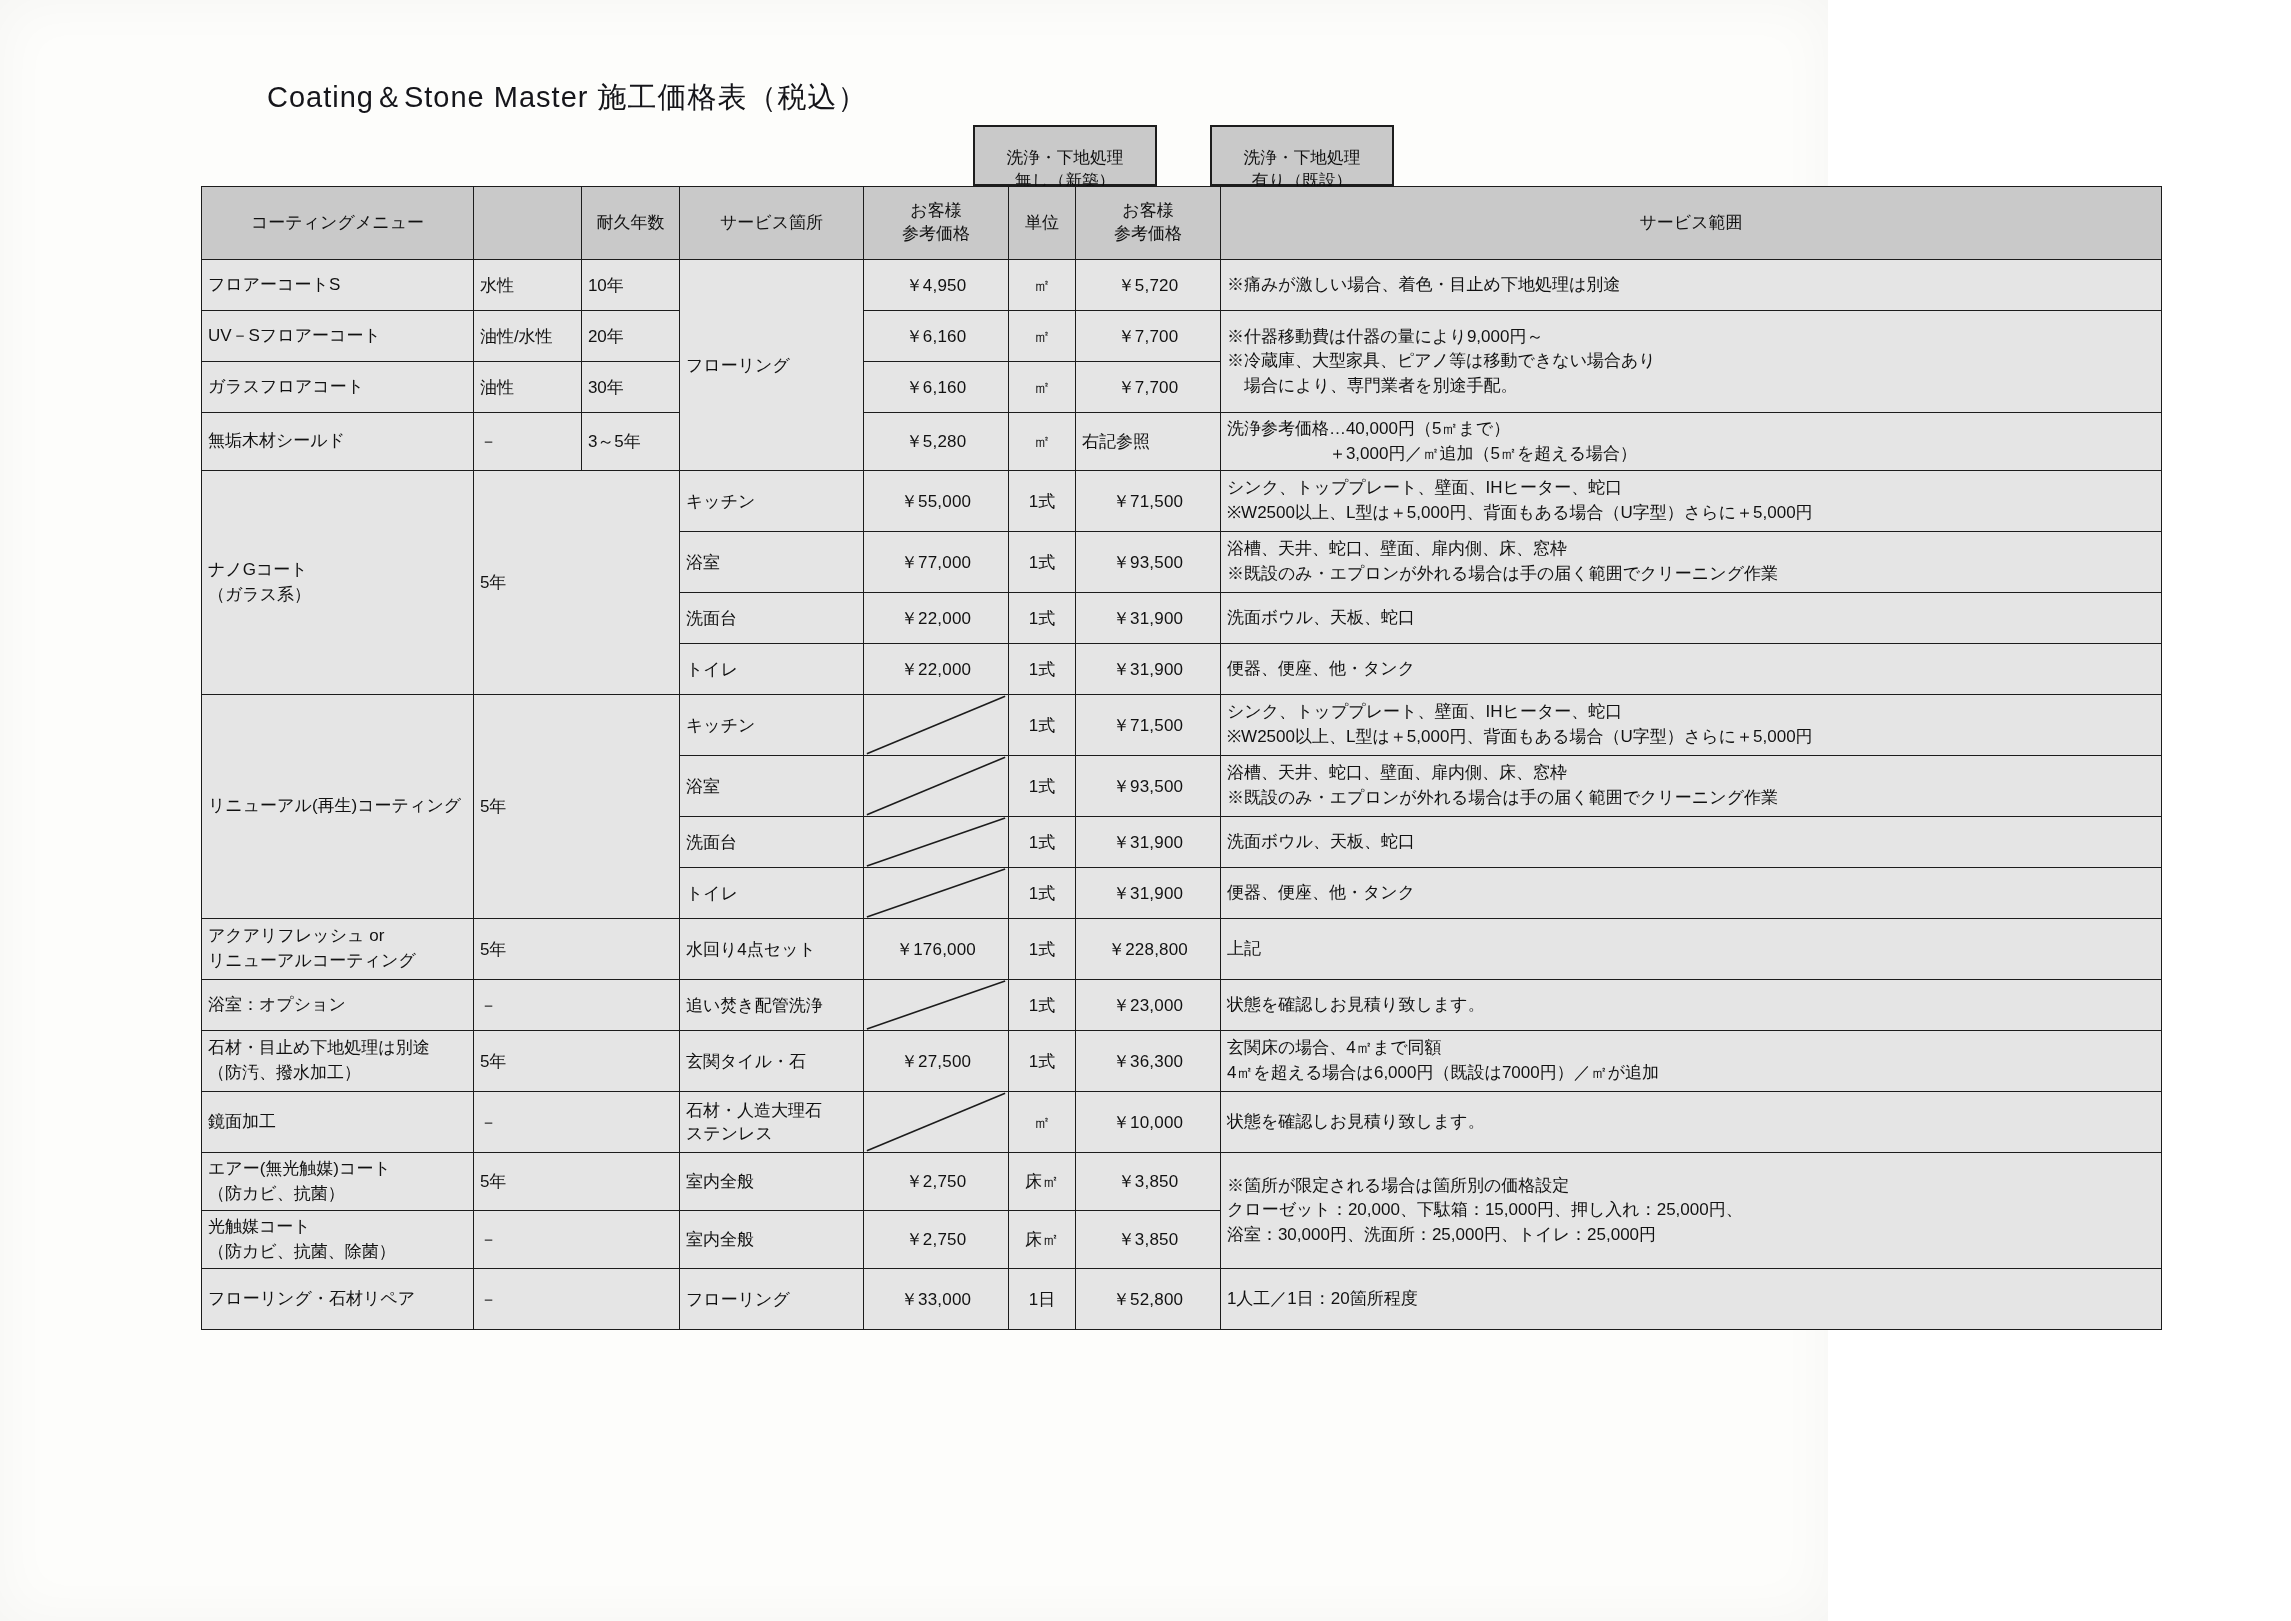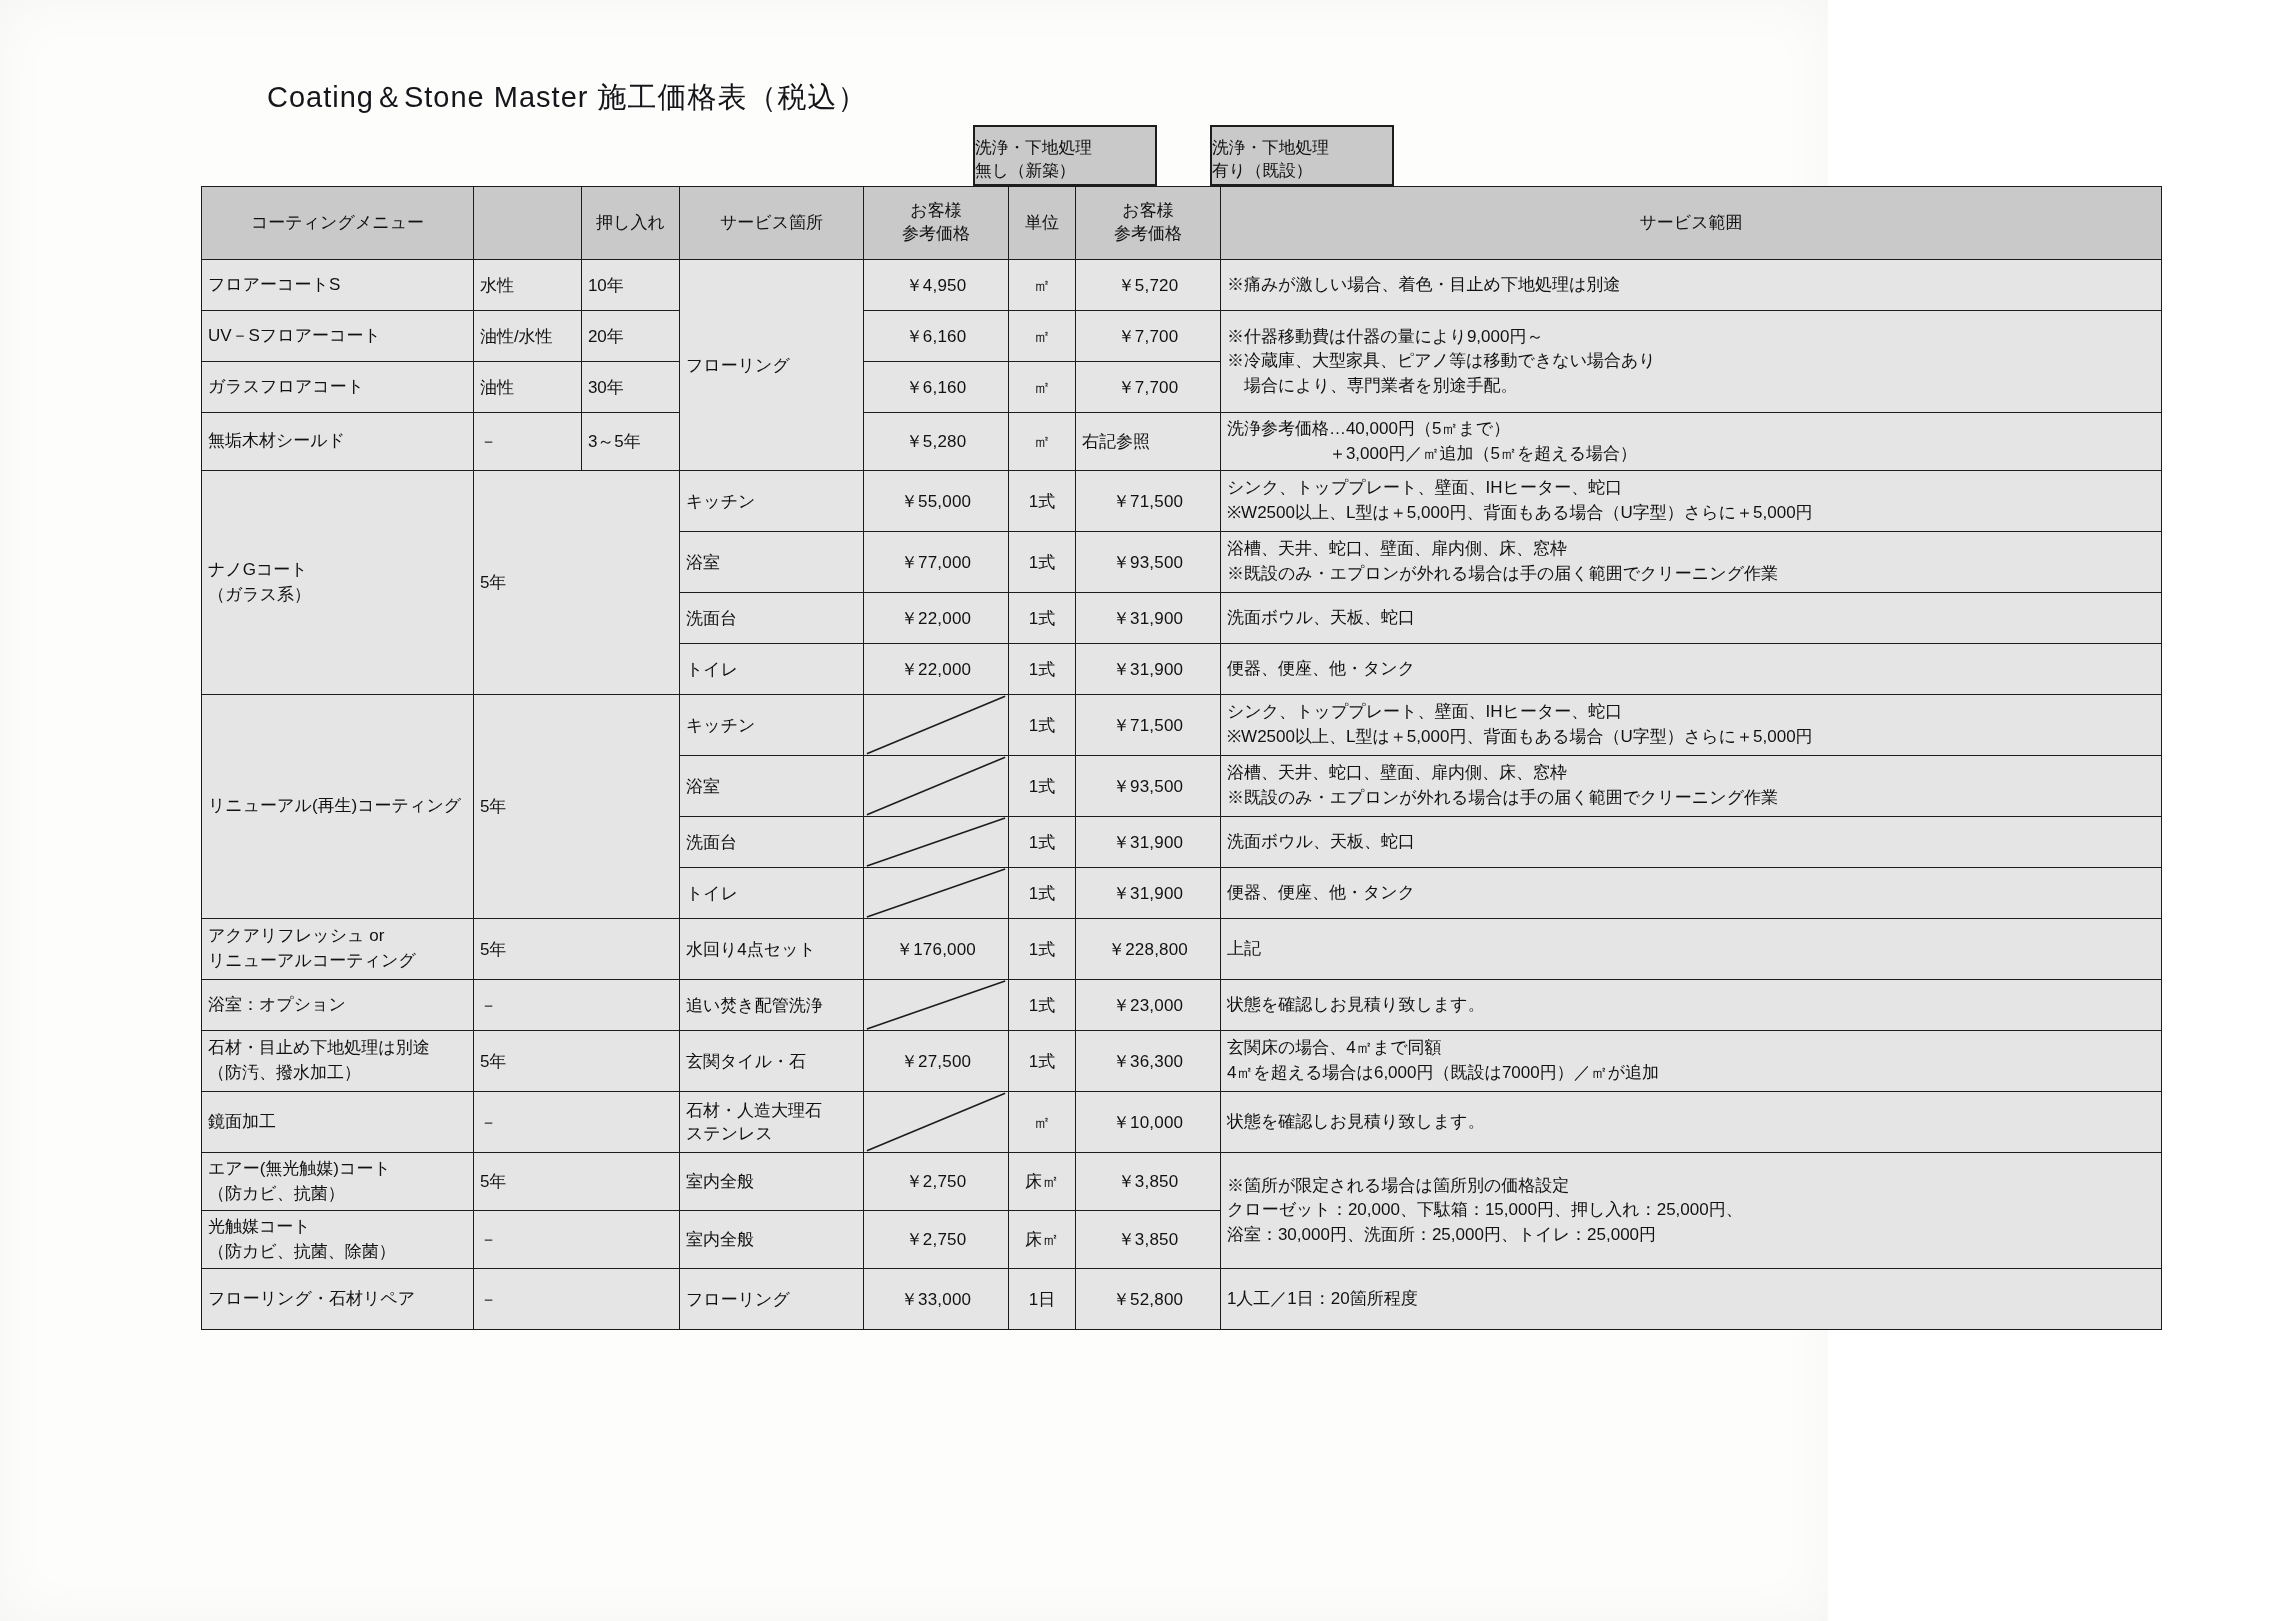"洗浄・下地処理" .callout { padding-top: 10px -> 20px; text-align: left -> center }
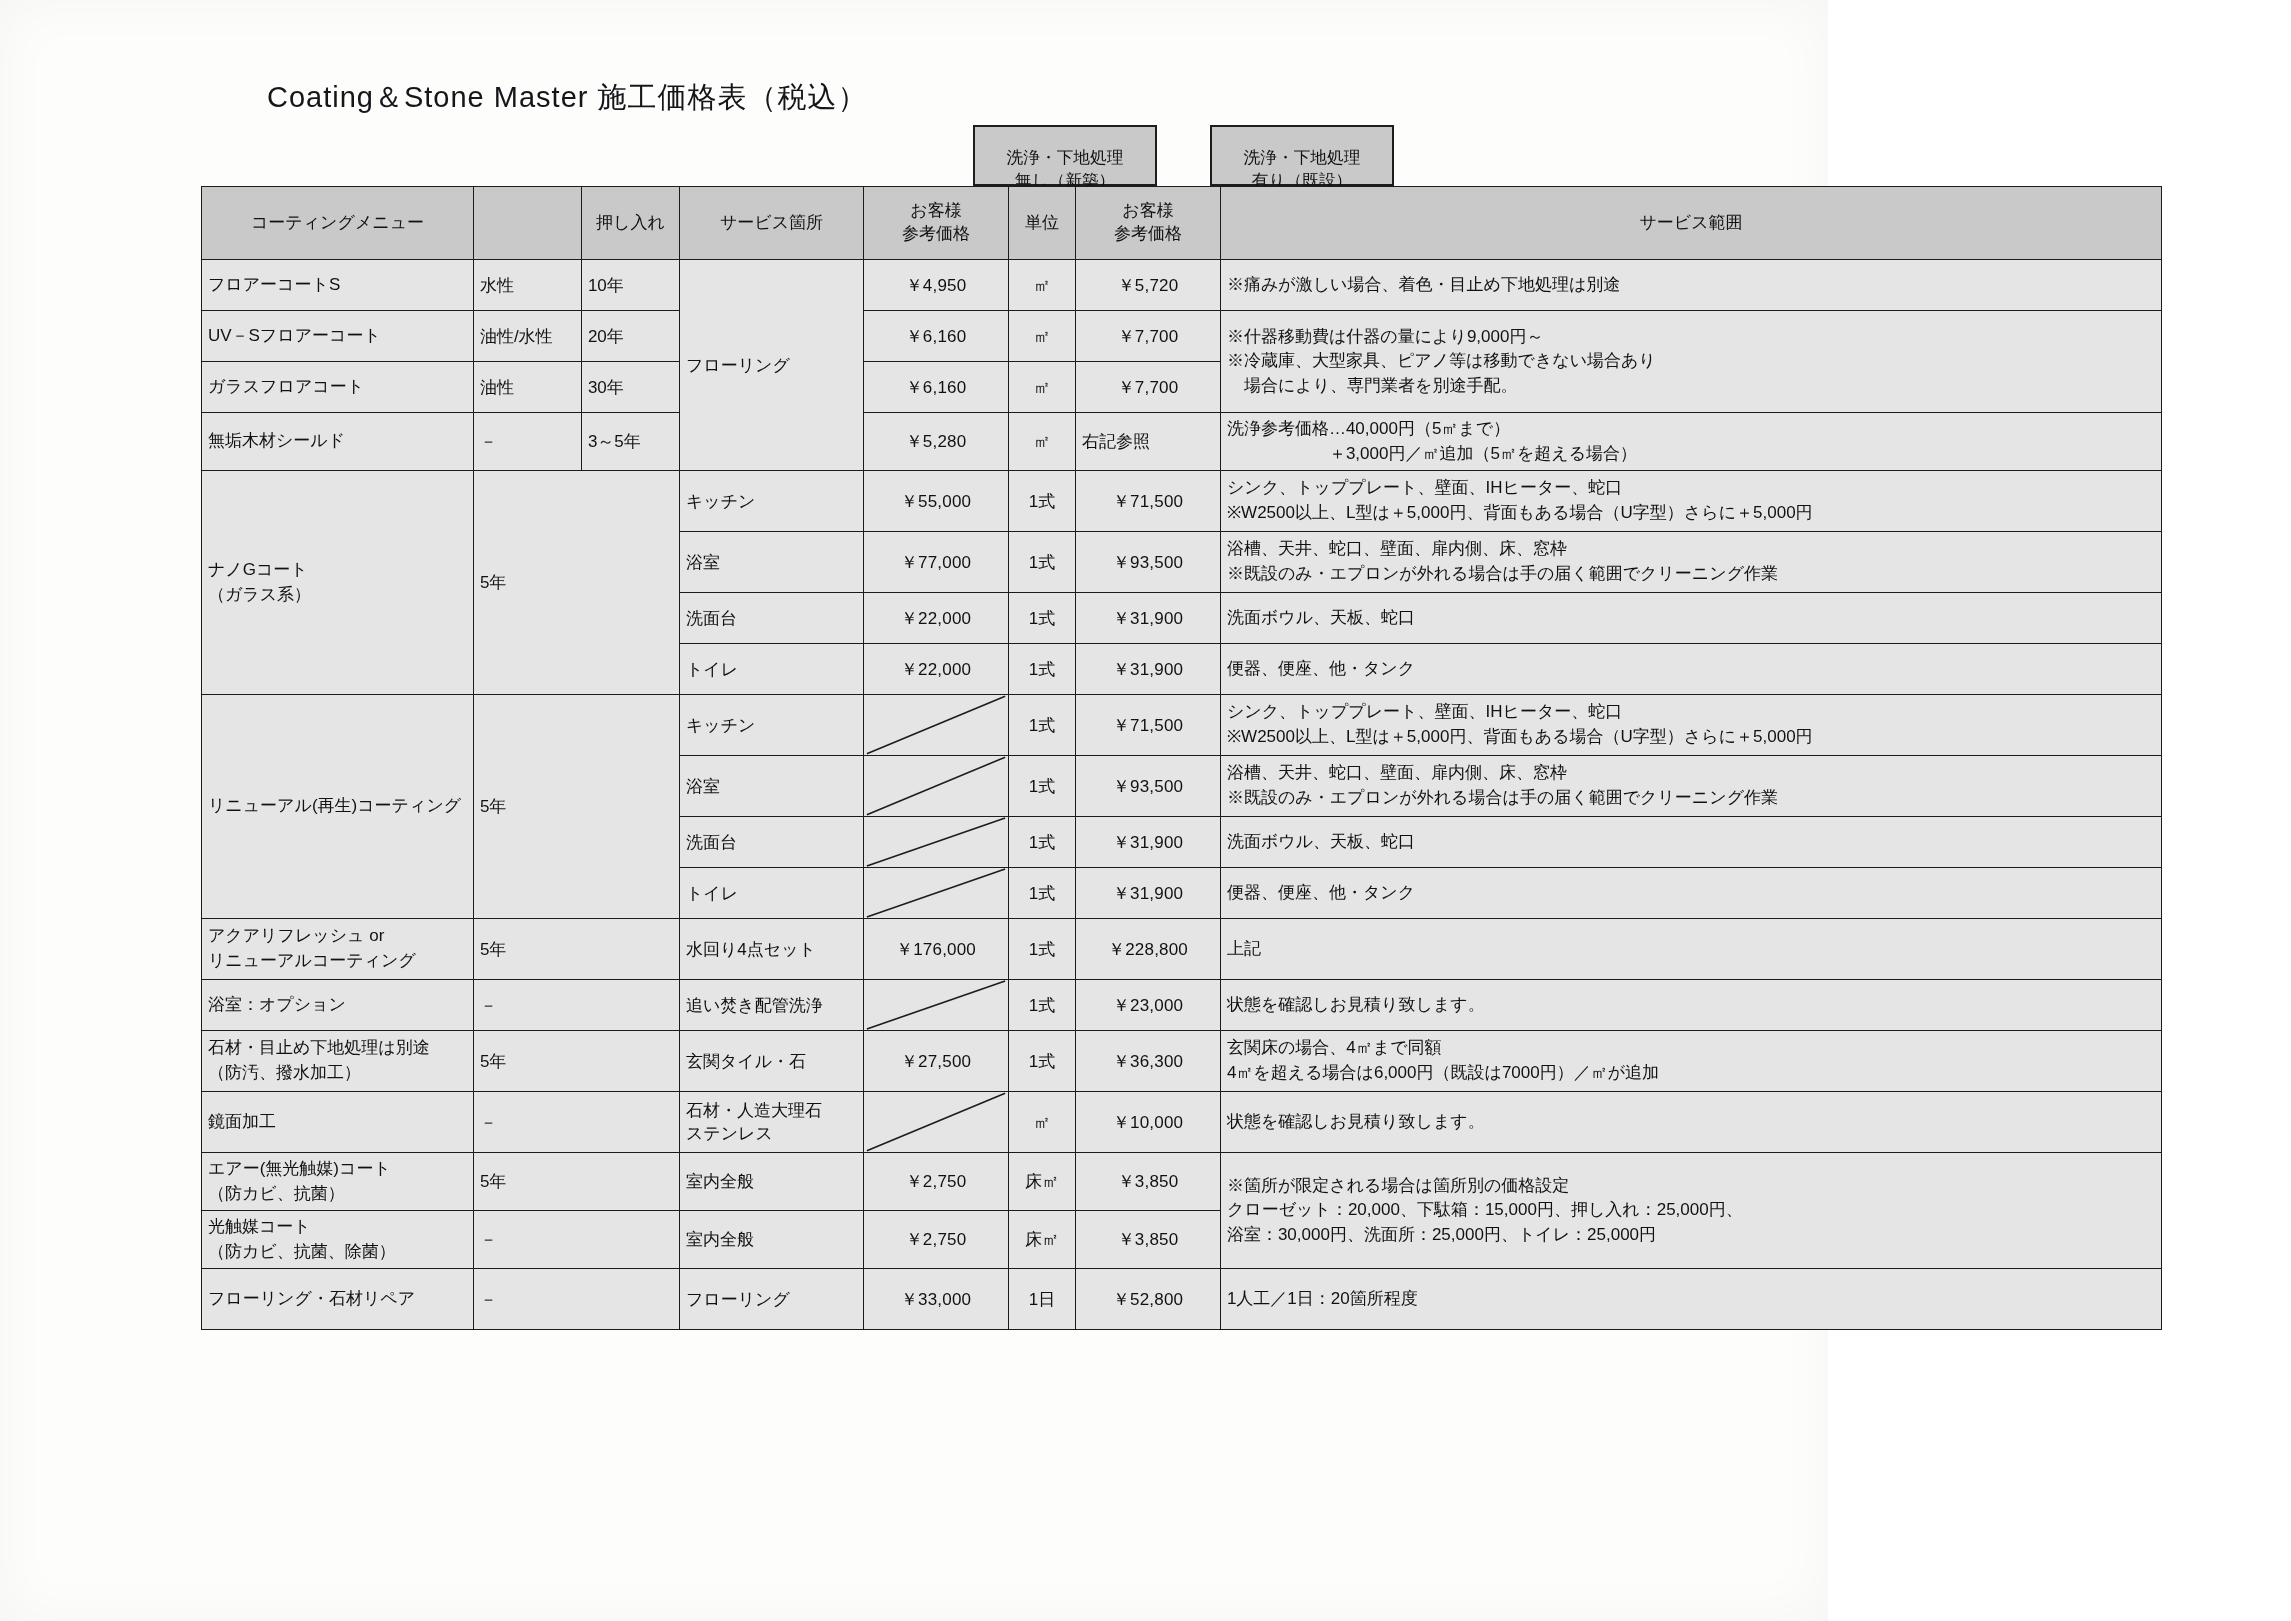"押し入れ" td { text: 押し入れ -> 耐久年数 }
